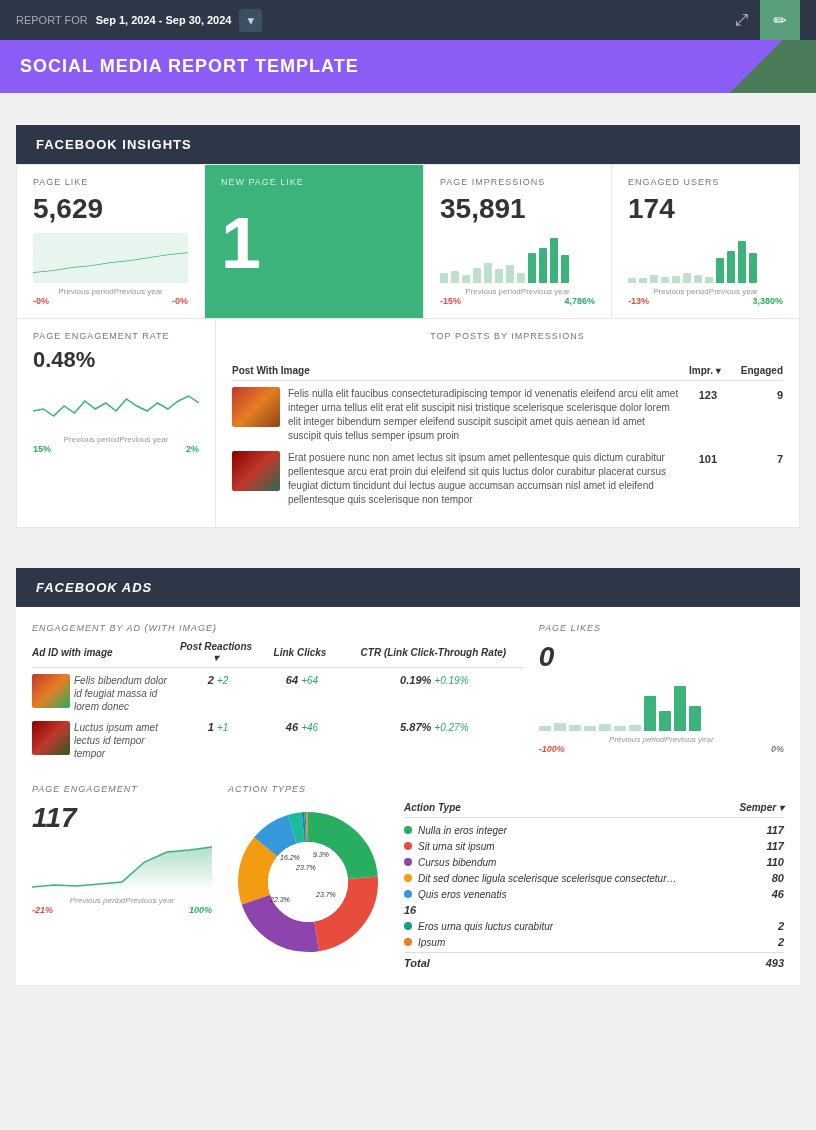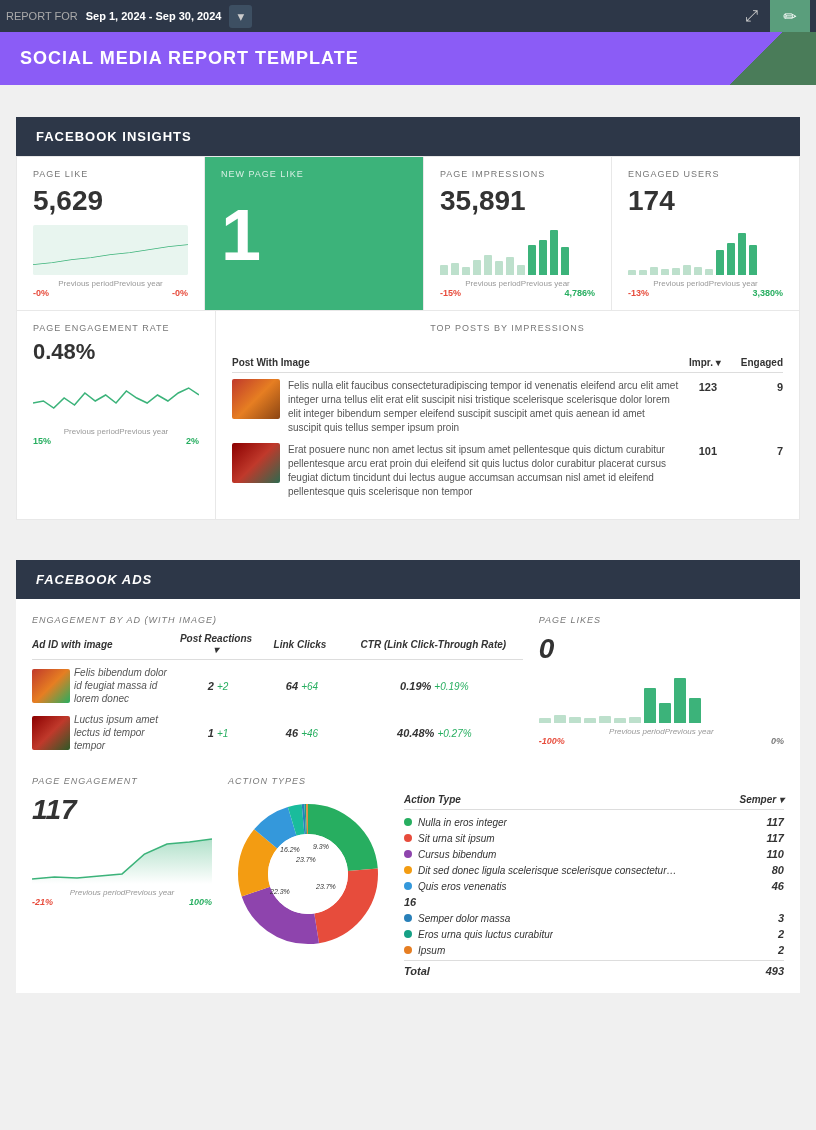"REPORT FOR" .top-bar { height: 32px -> 40px; padding: 0 6px -> 0 16px }
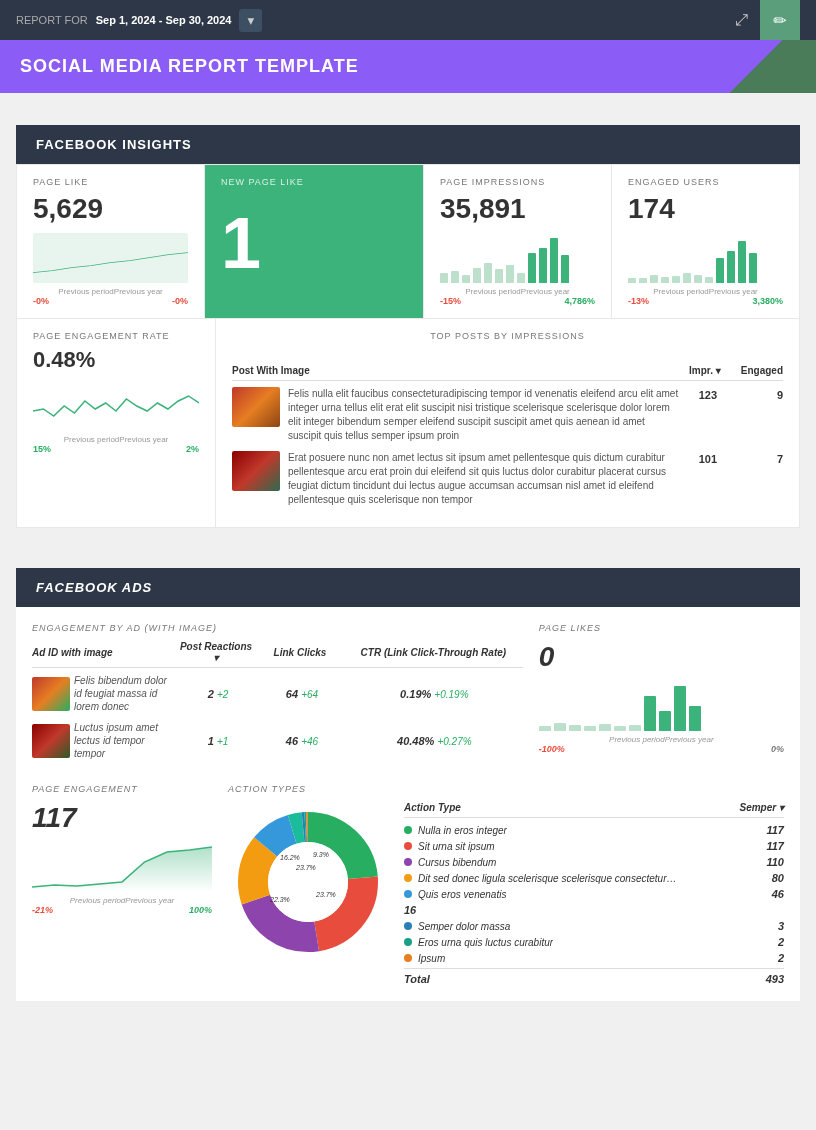"Felis bibendum dolor id feugiat" .fa-row { align-items: center -> flex-start }
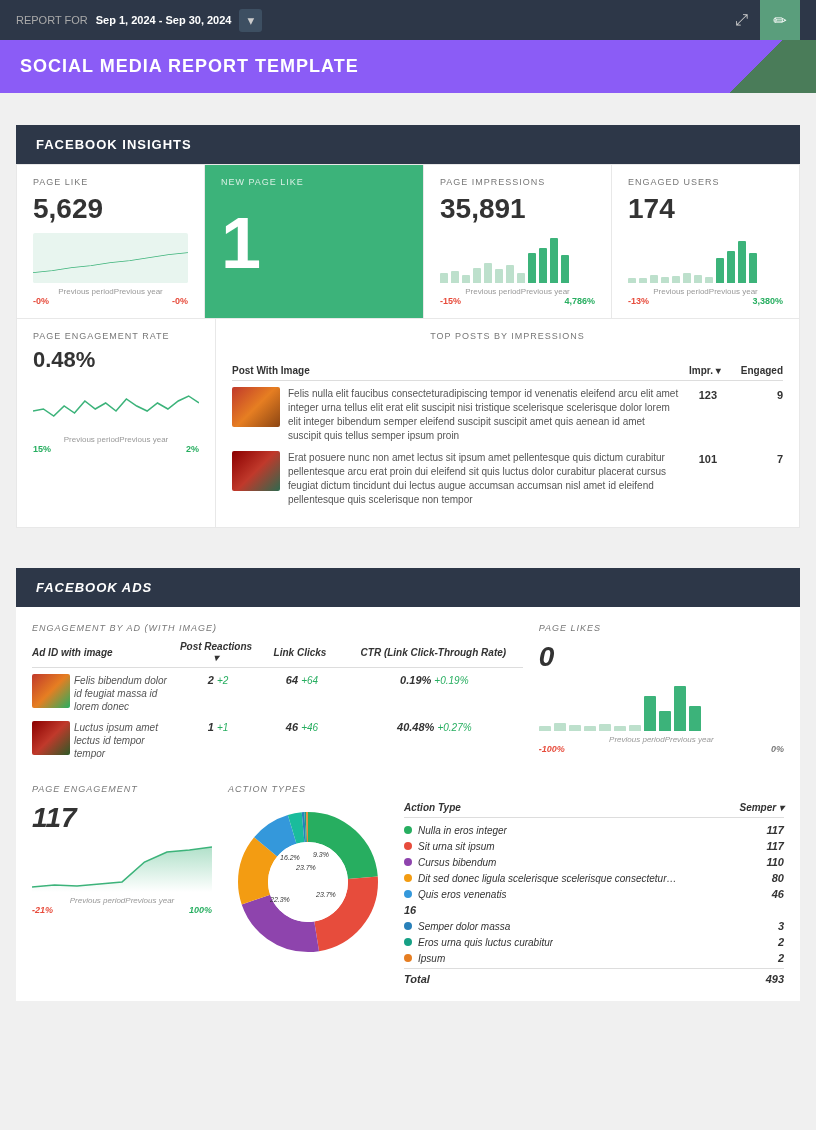"40.48%" span.fa-ctr-val { text: 40.48% -> 5.87% }
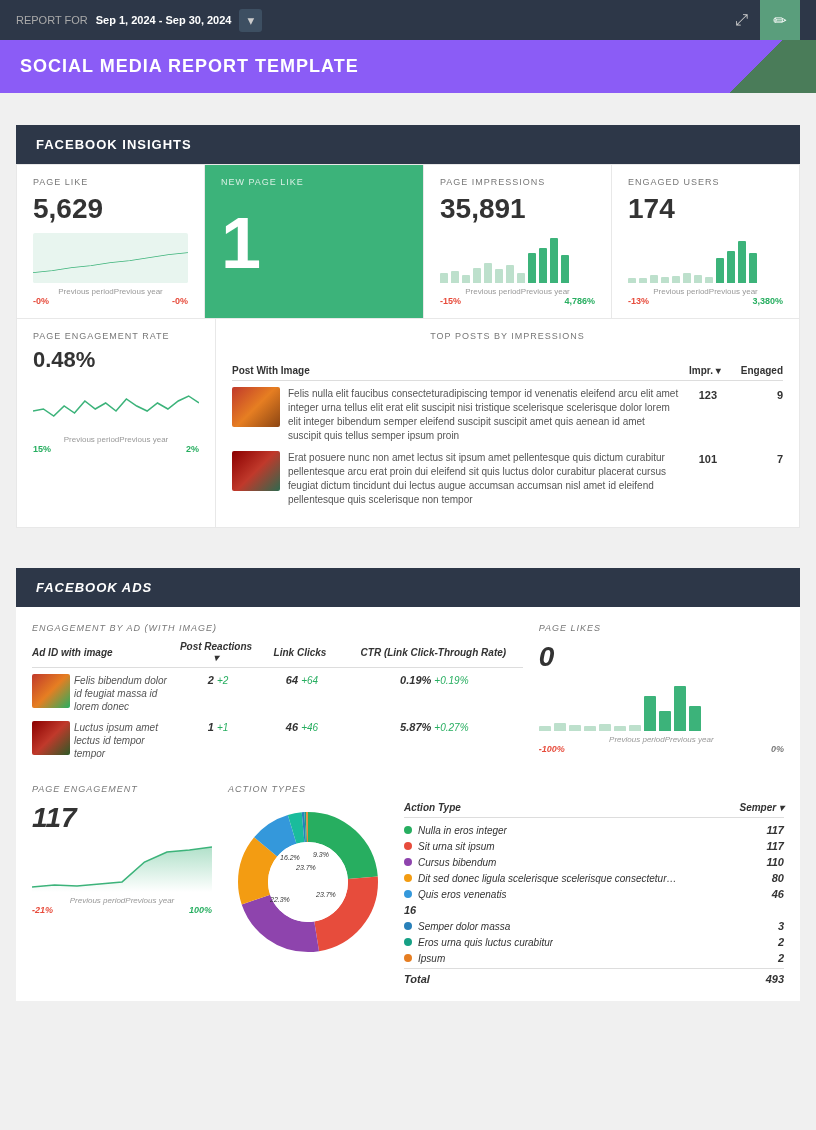"Semper dolor massa" div.action-row { html: <div> <div> <div></div> <span>Semper dolor massa</span> </div> <span>3</span> </div> -> none }
